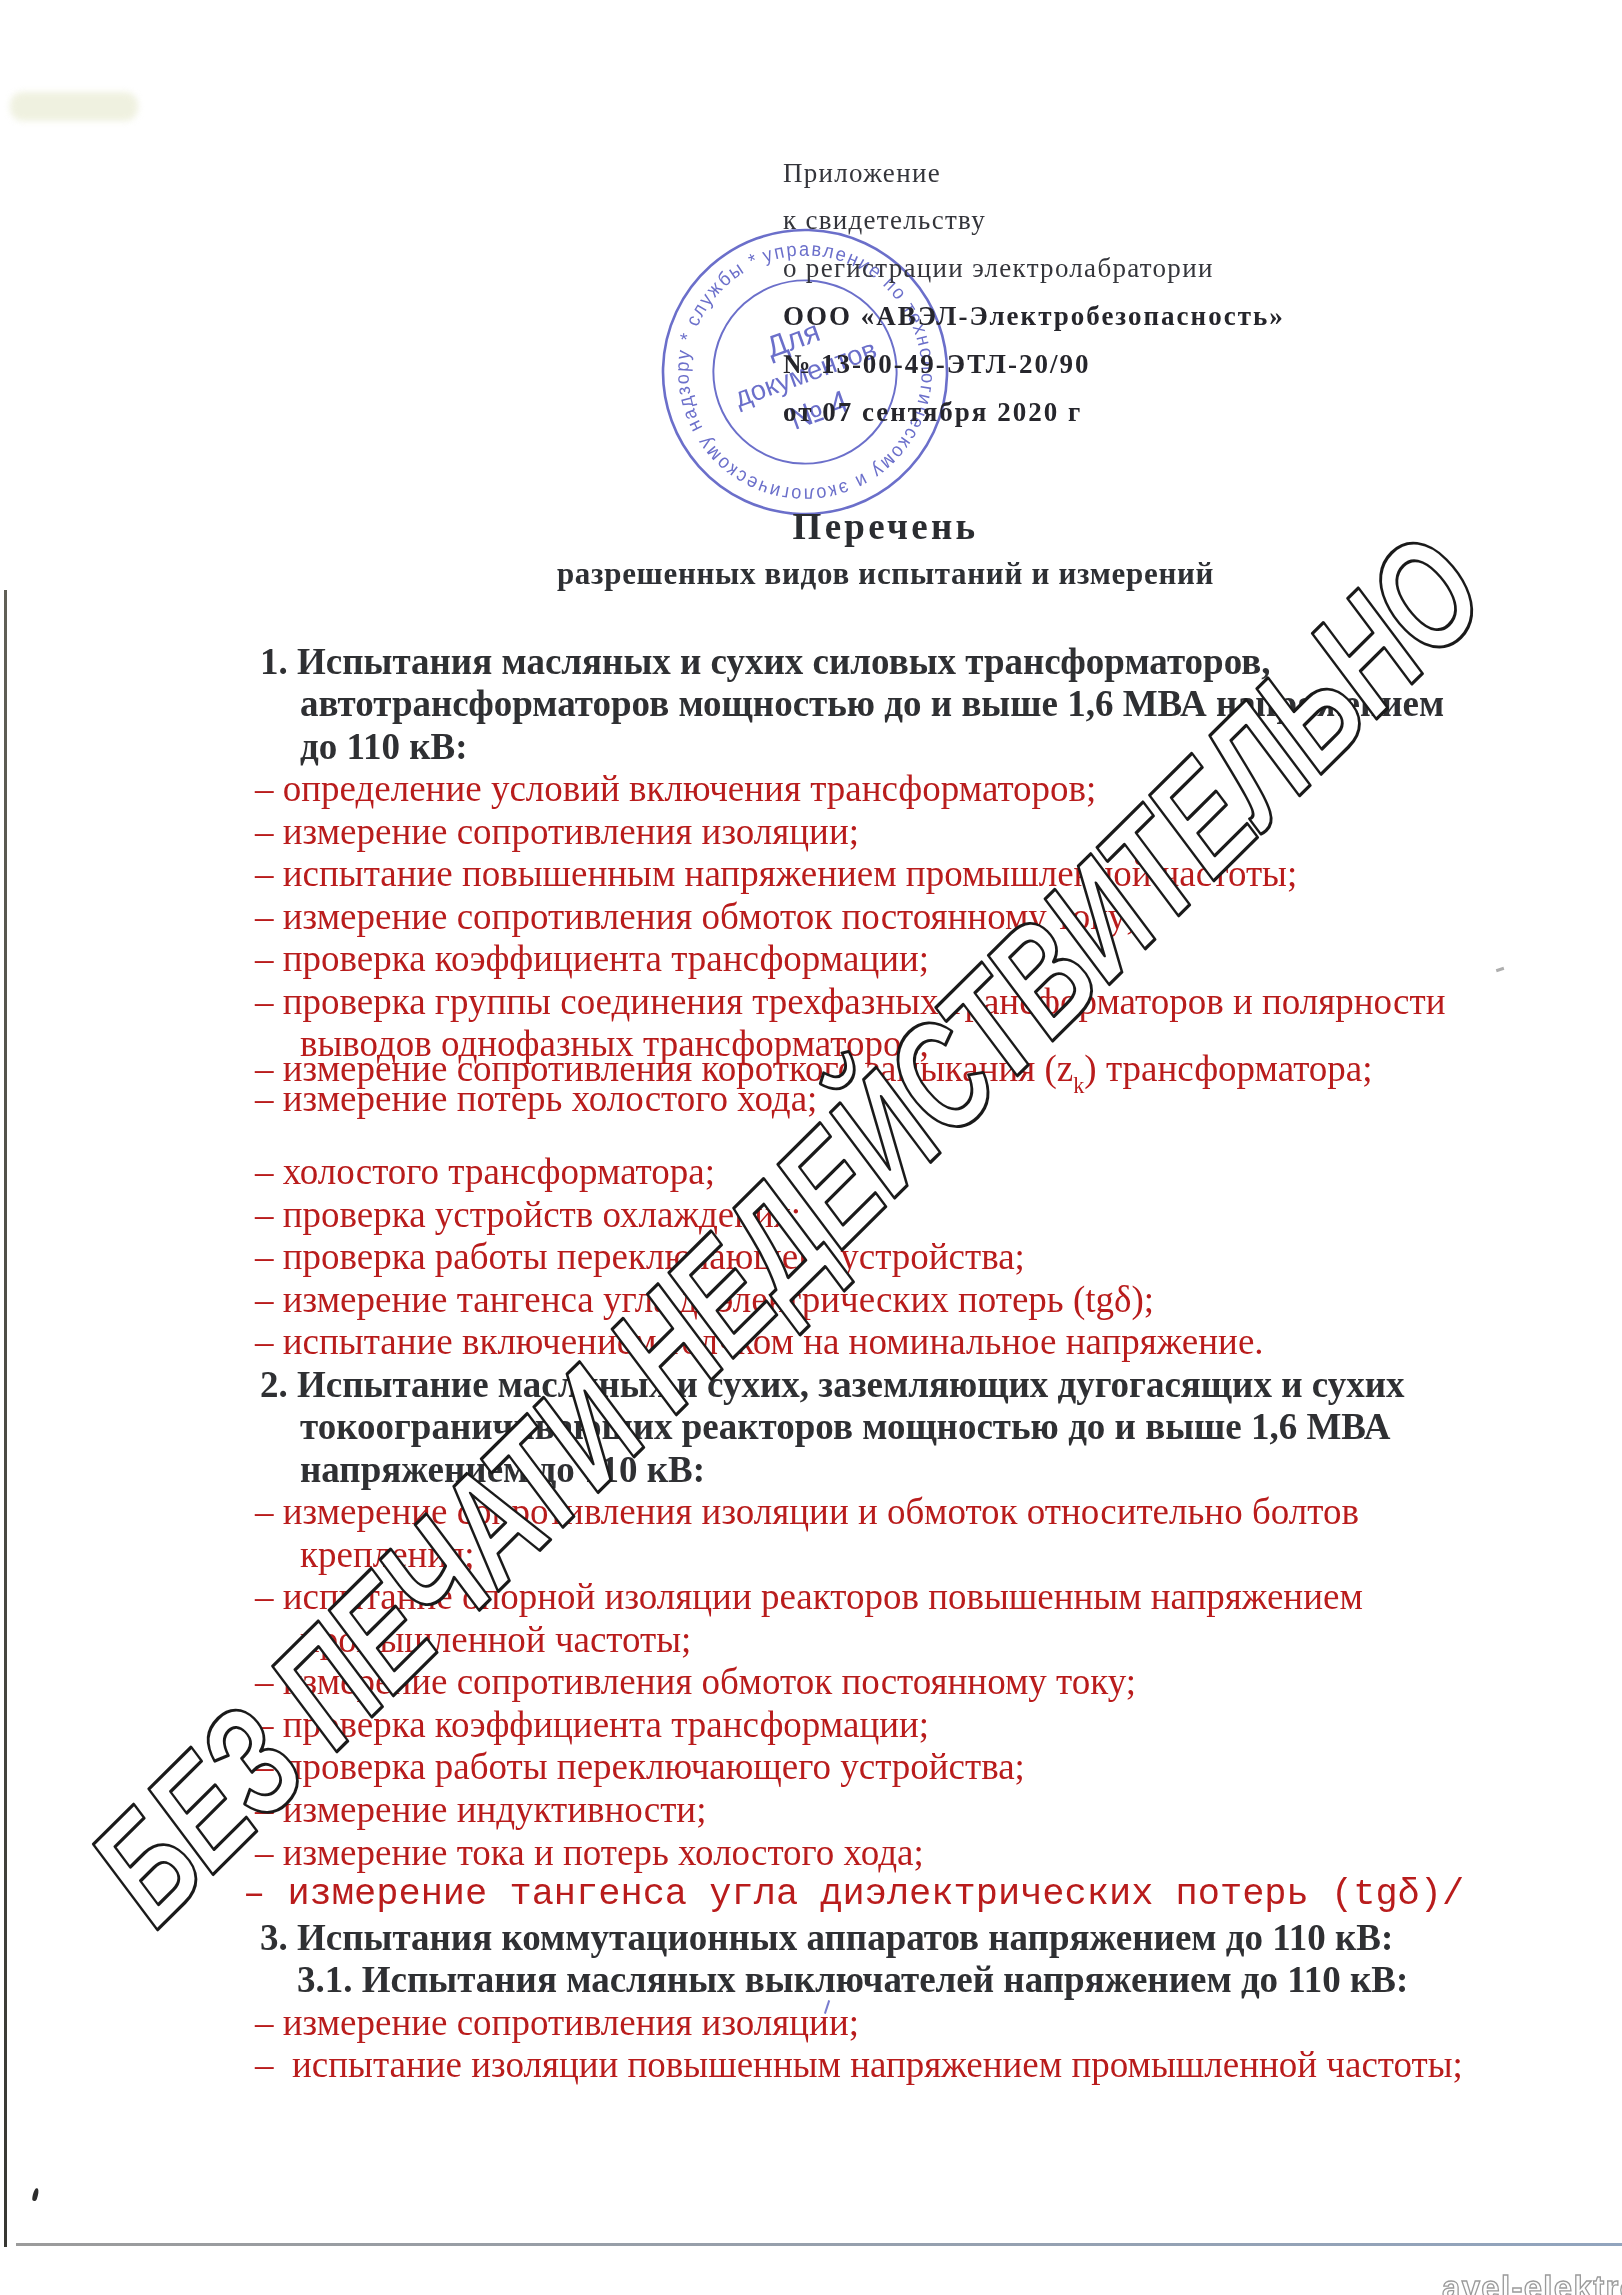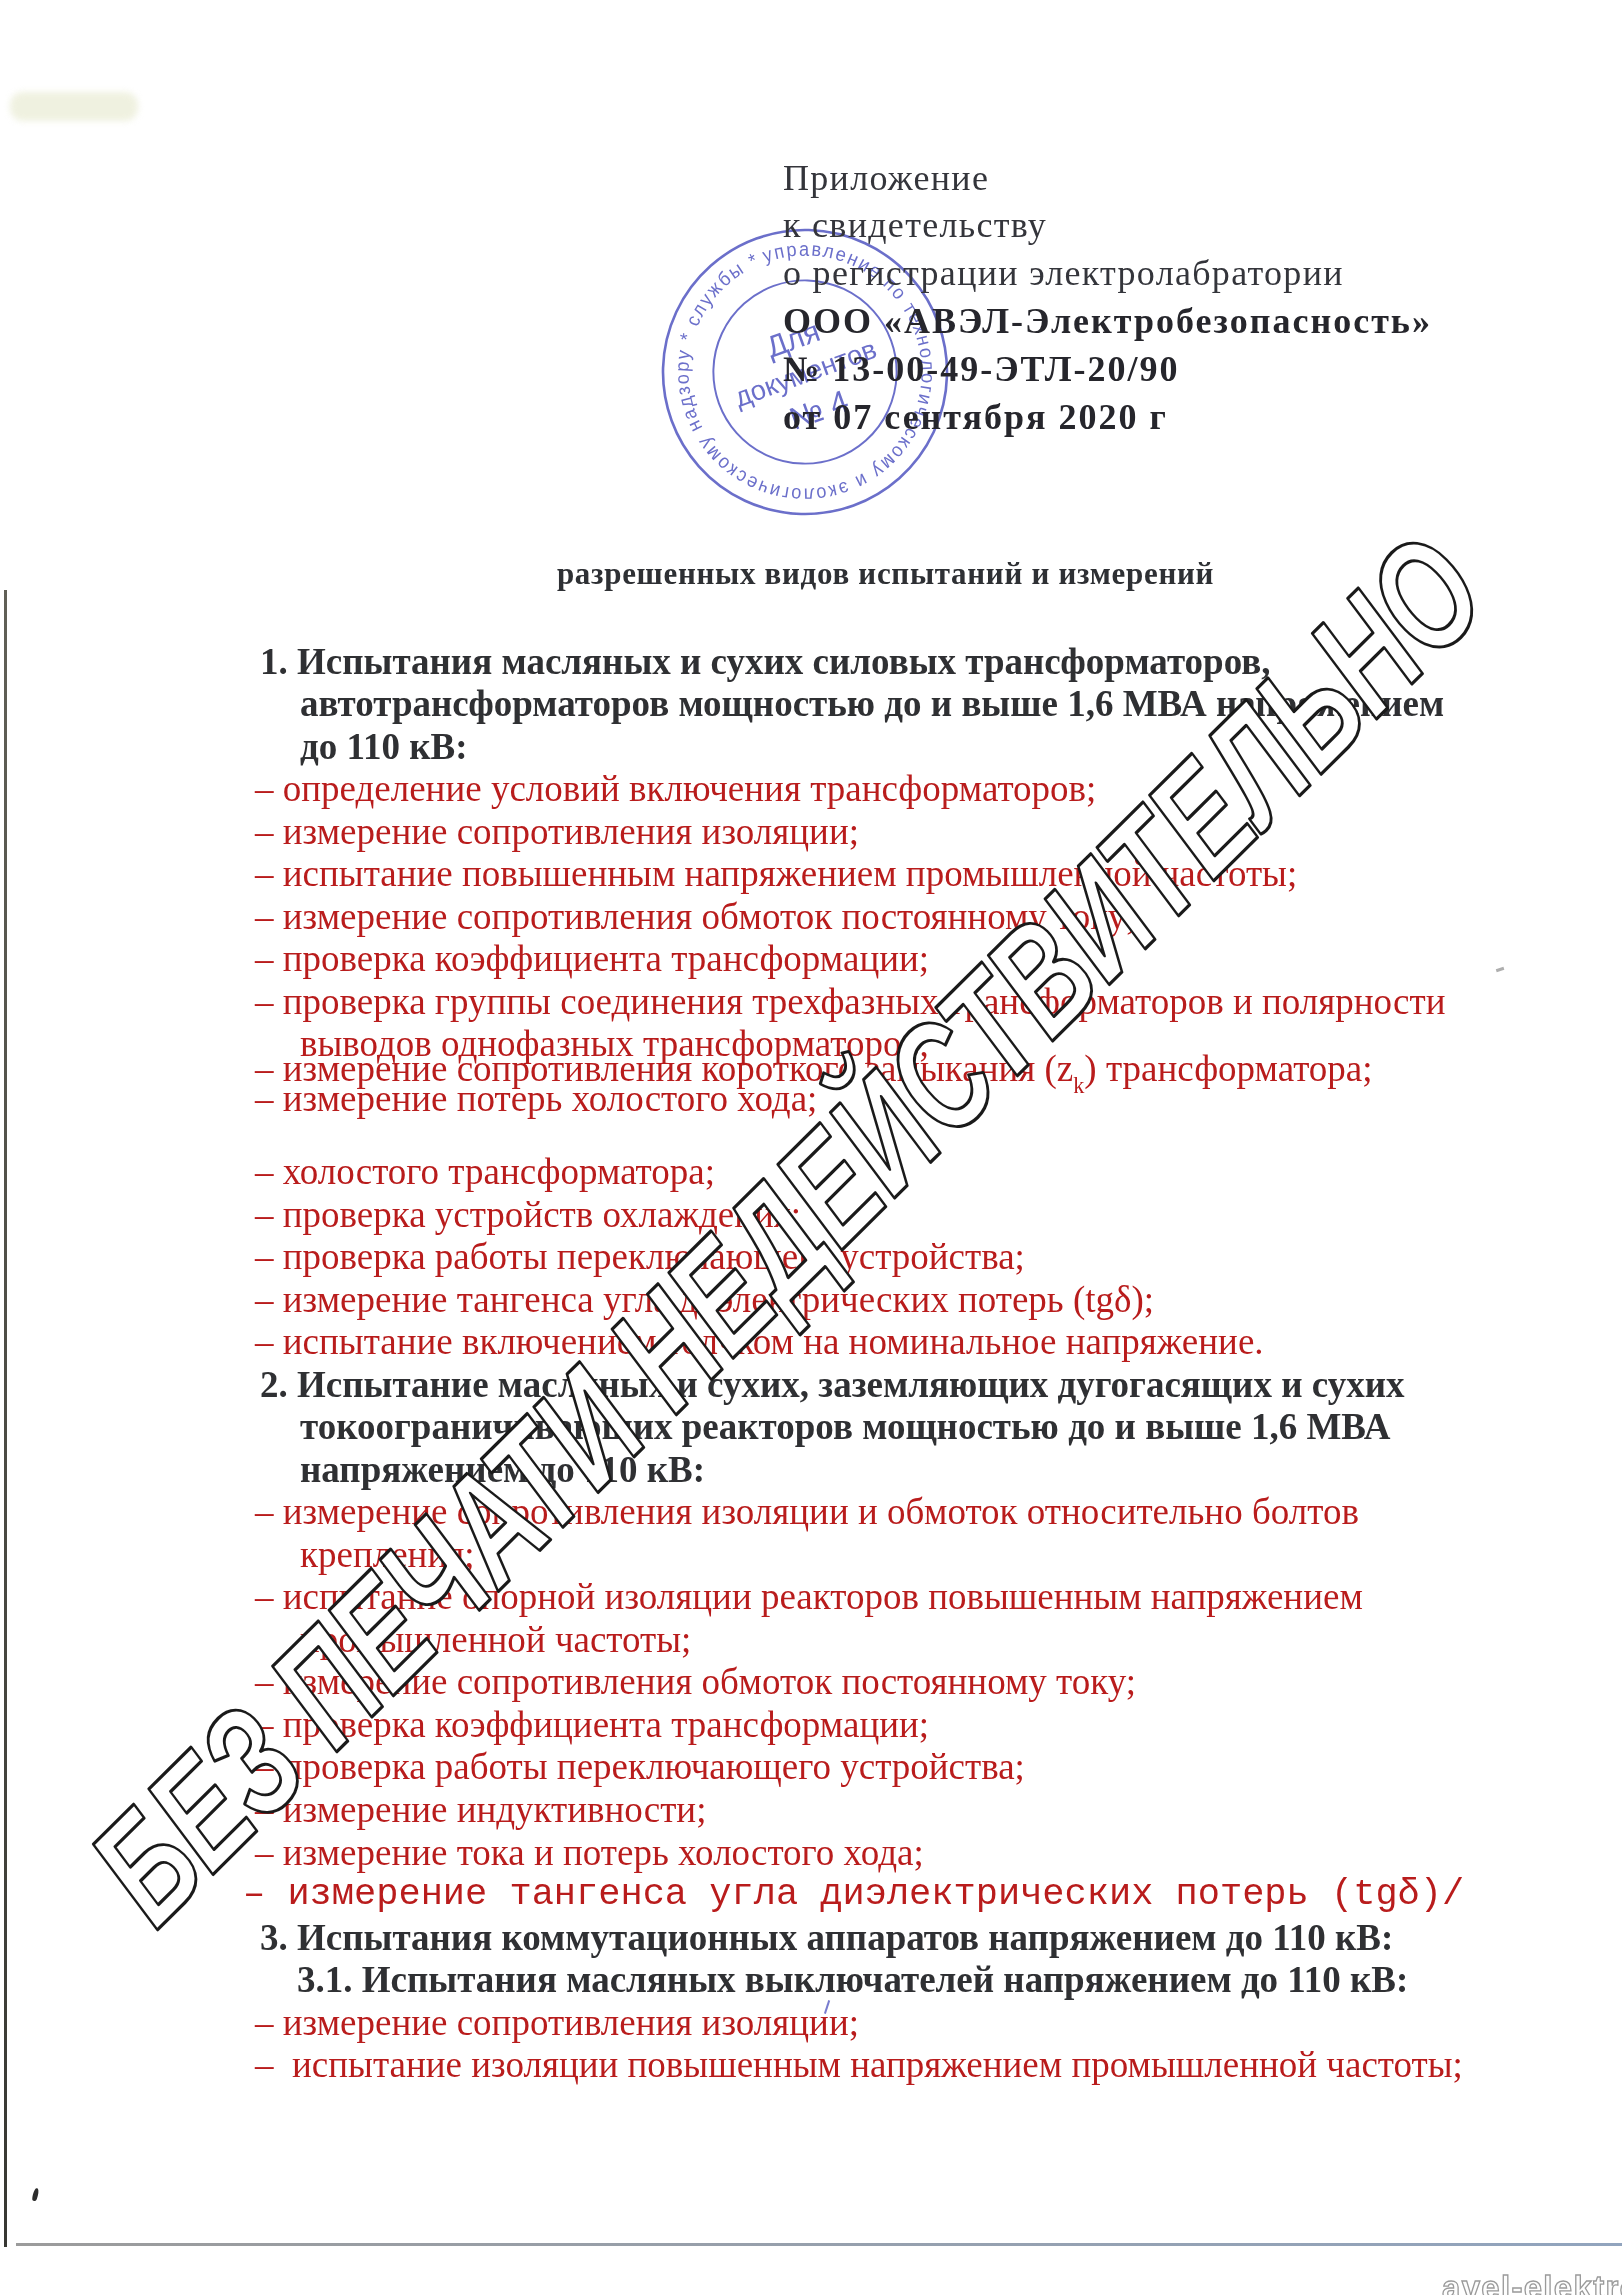"Приложение" .hline { font-size: 36px -> 27px }
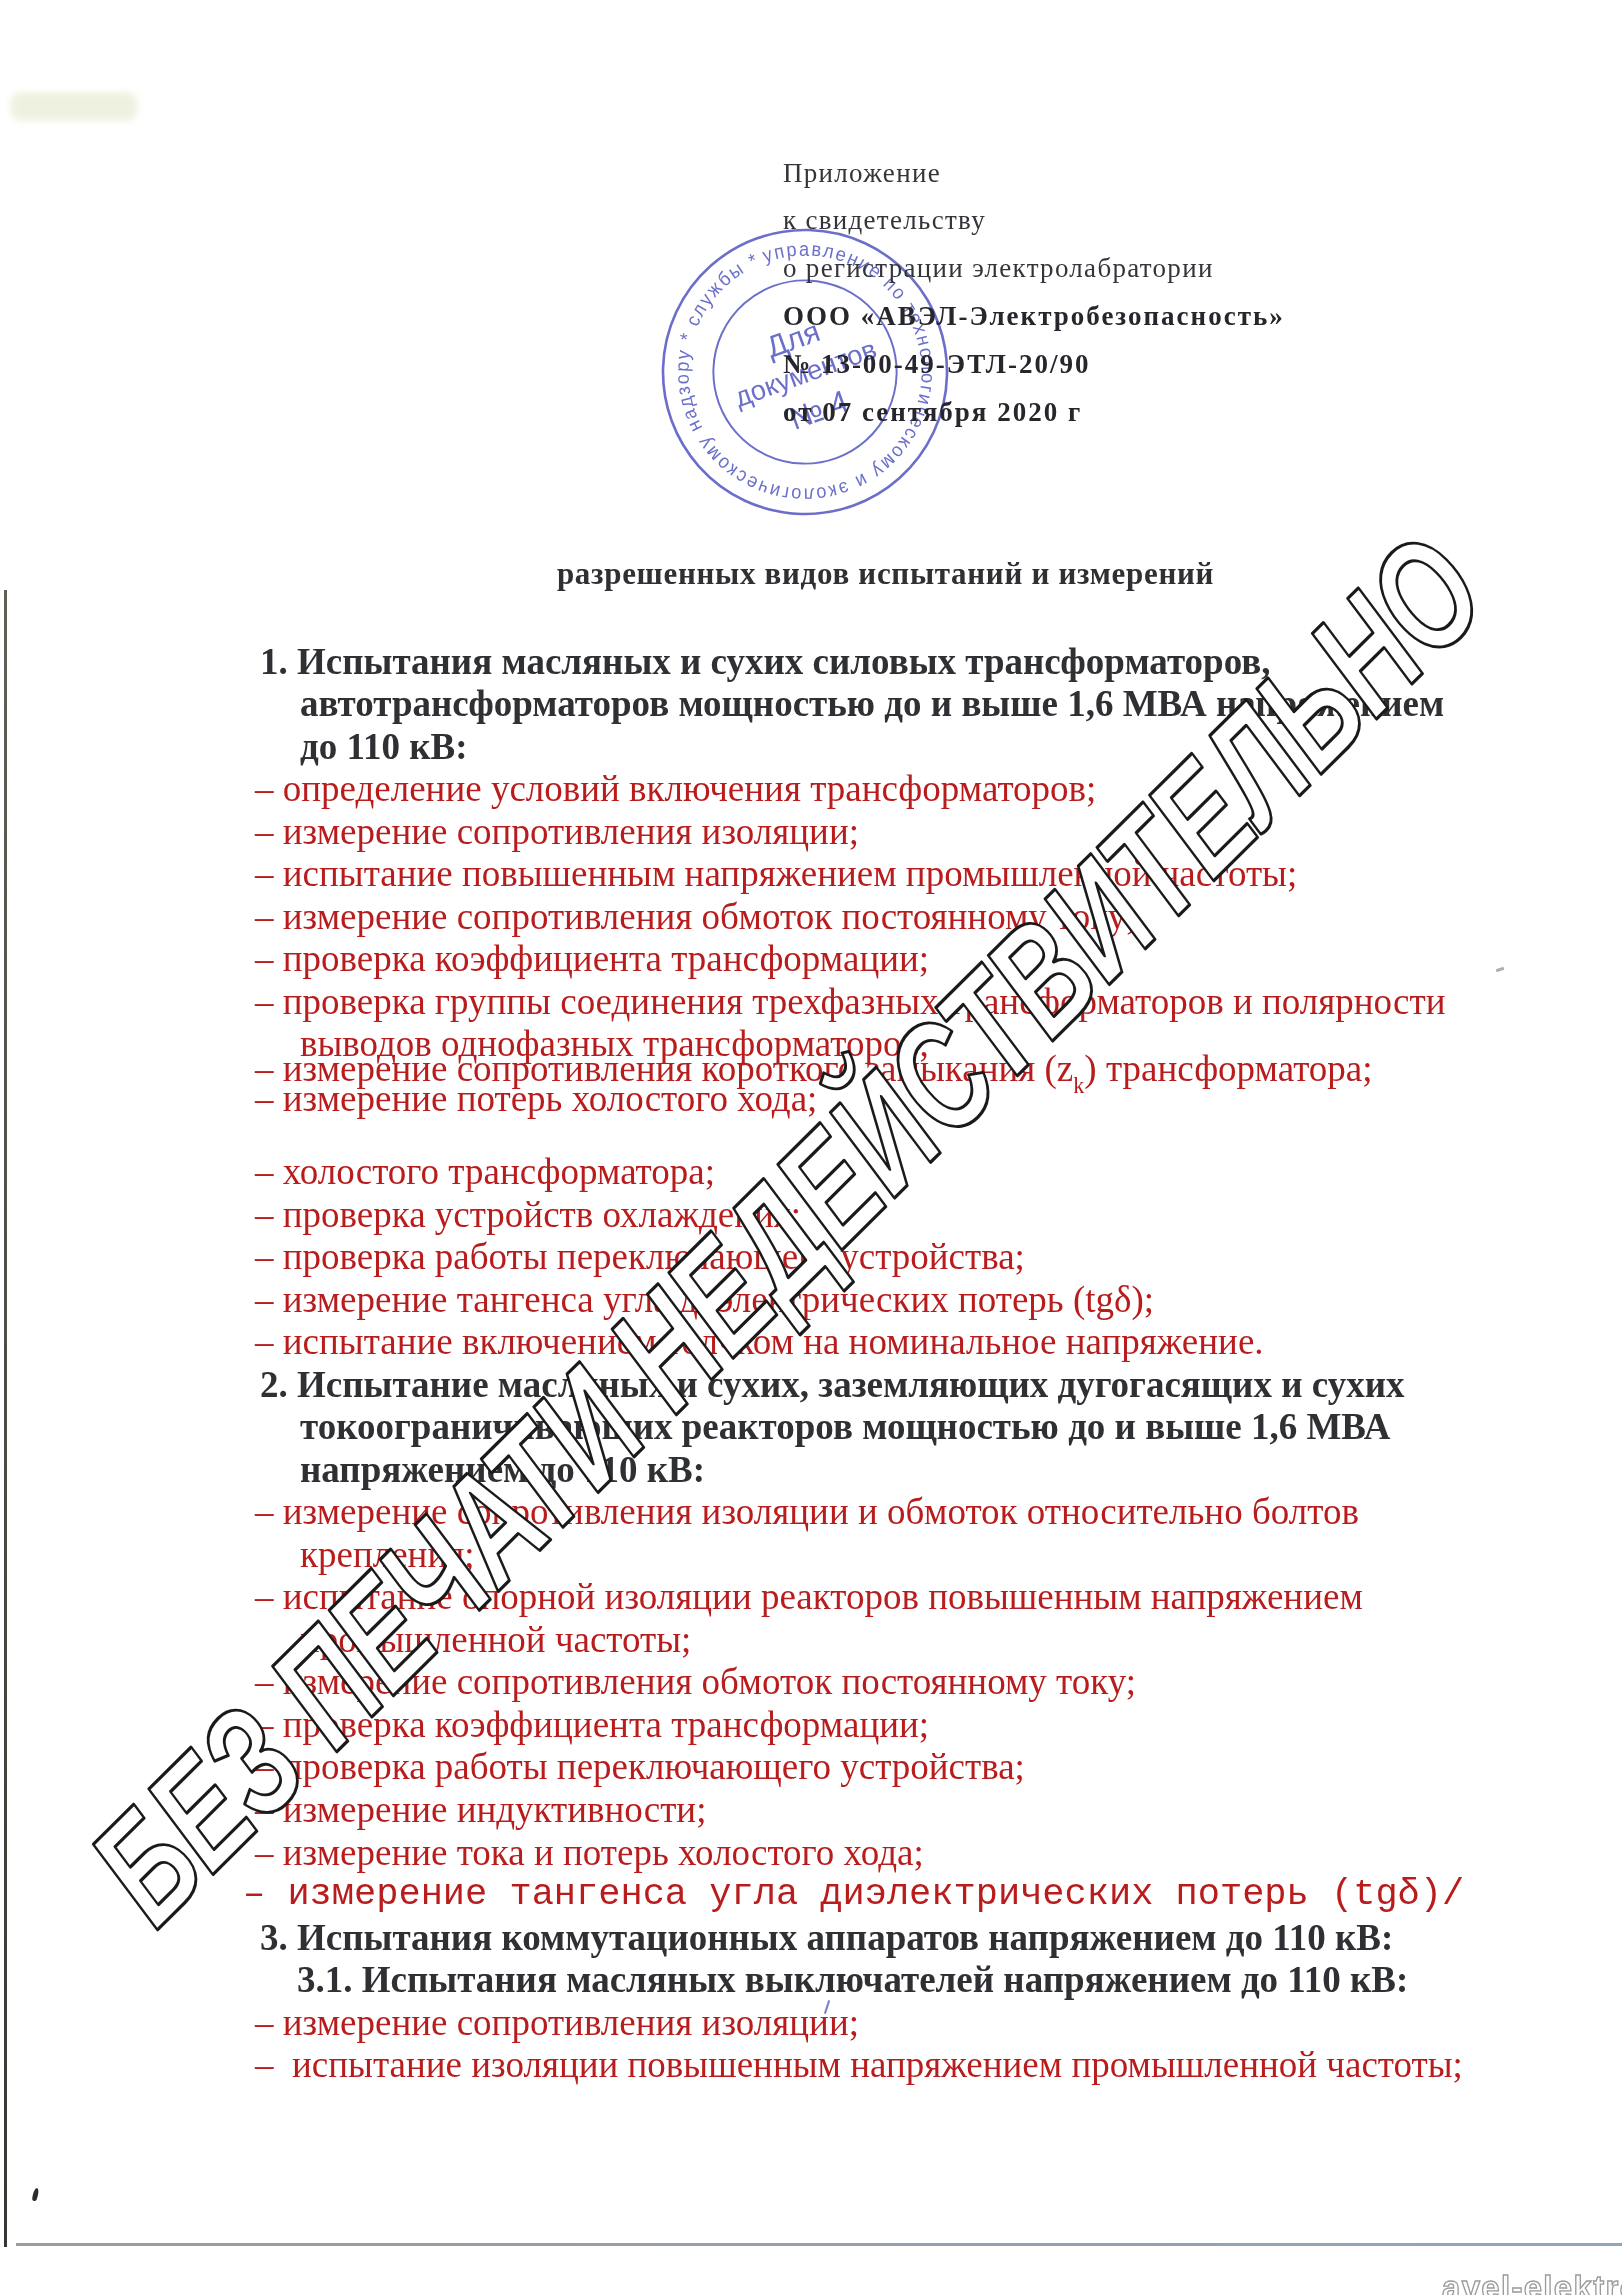"Перечень" div.title { html: none -> <div>Перечень</div> }
